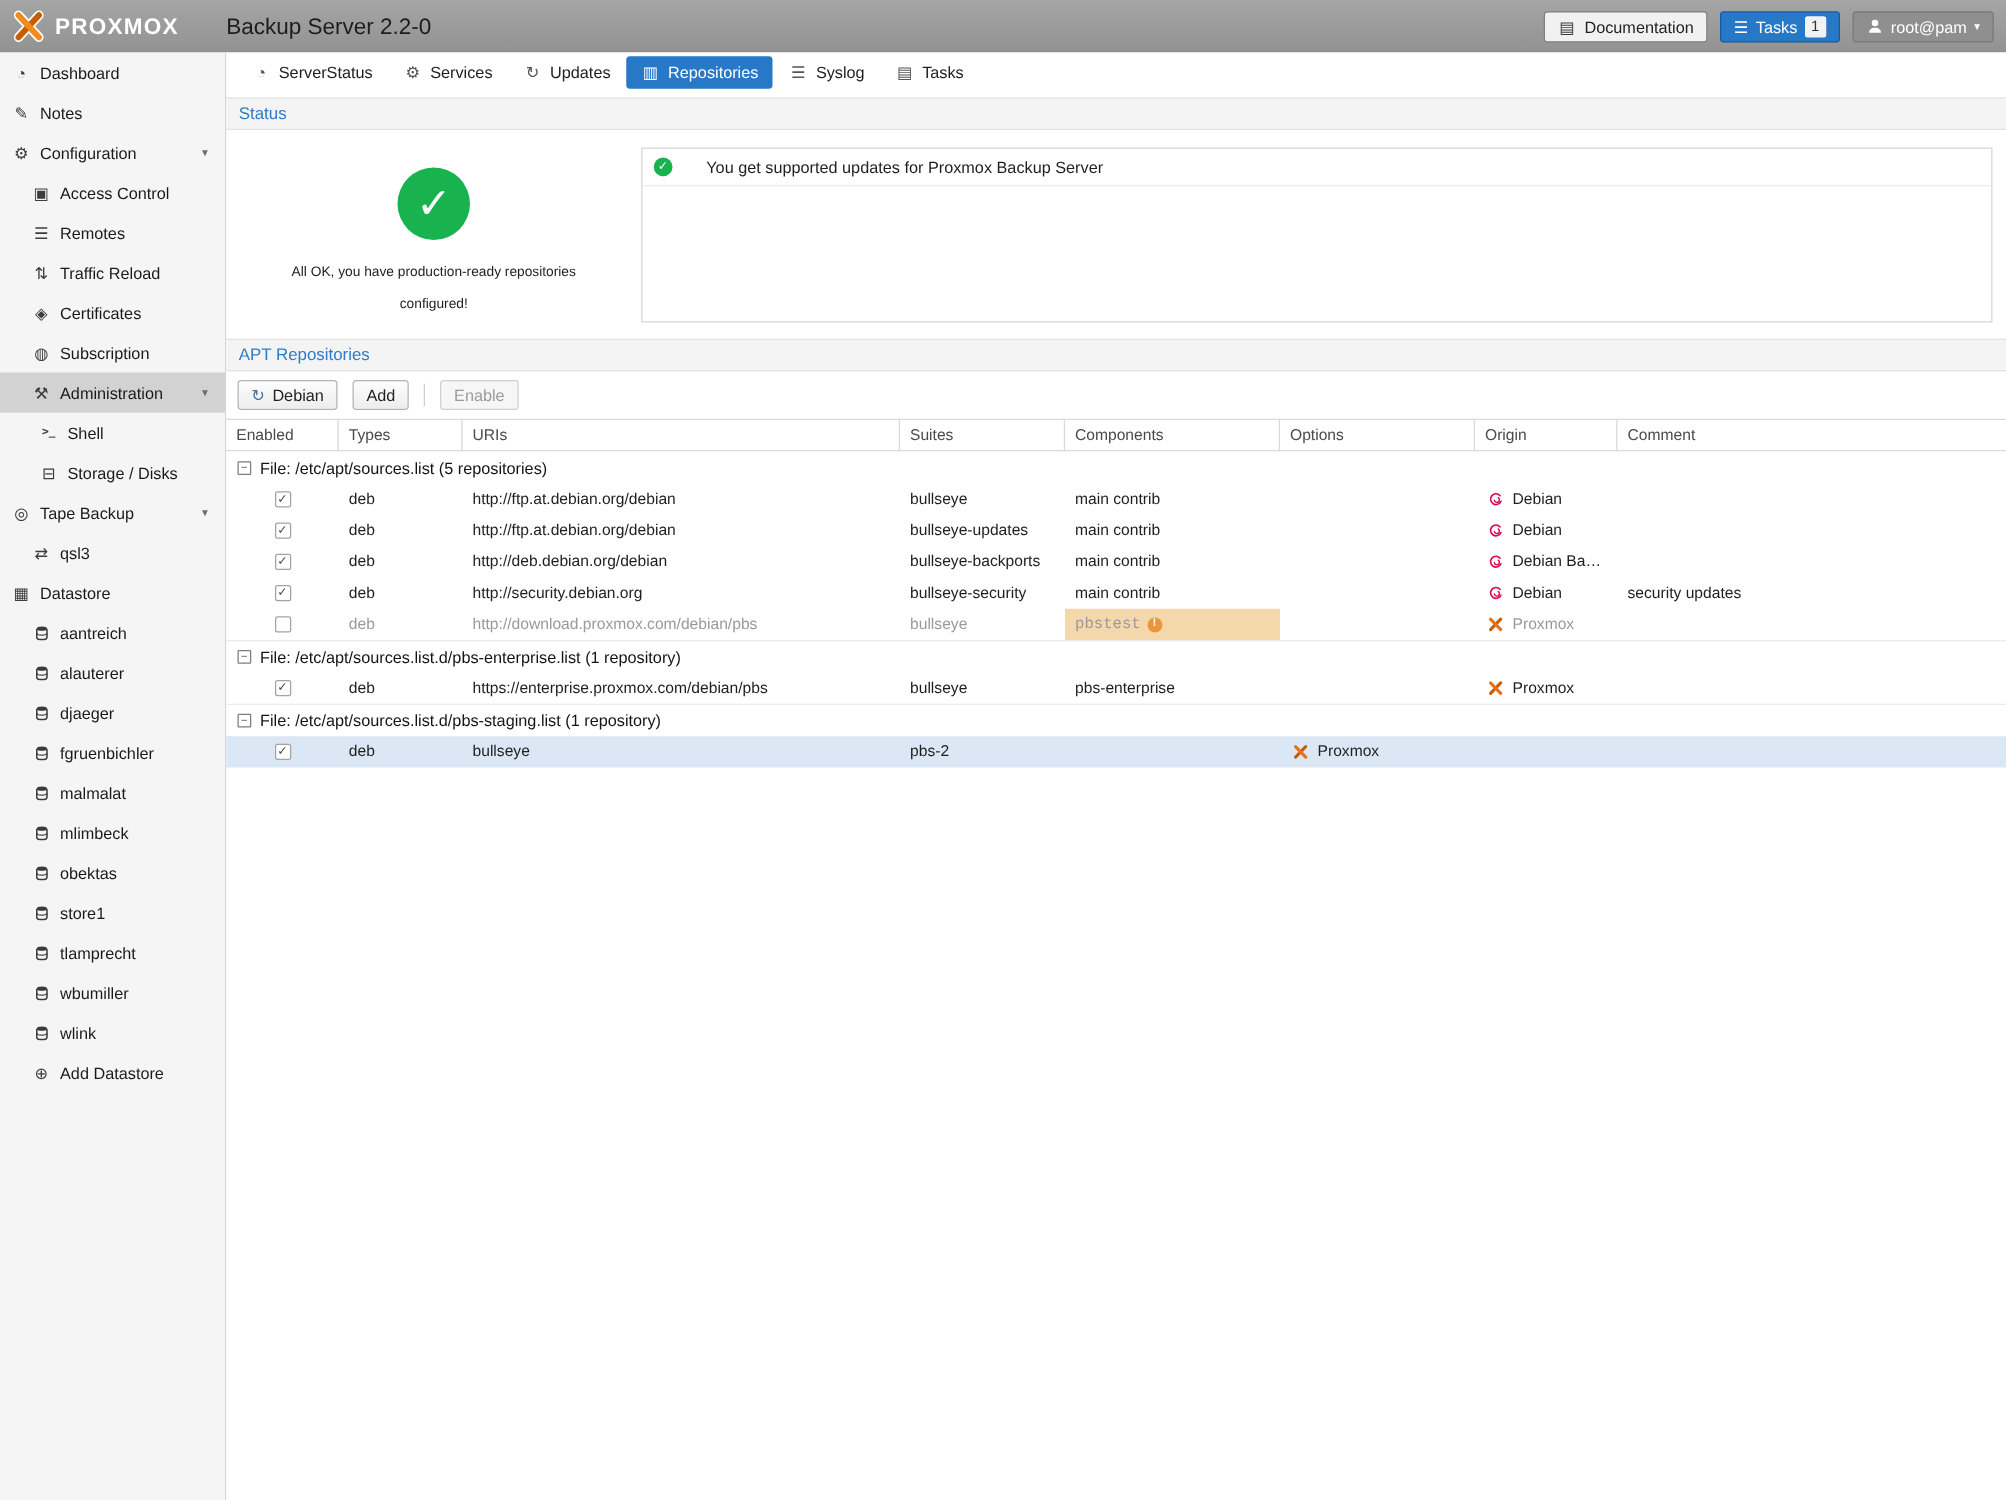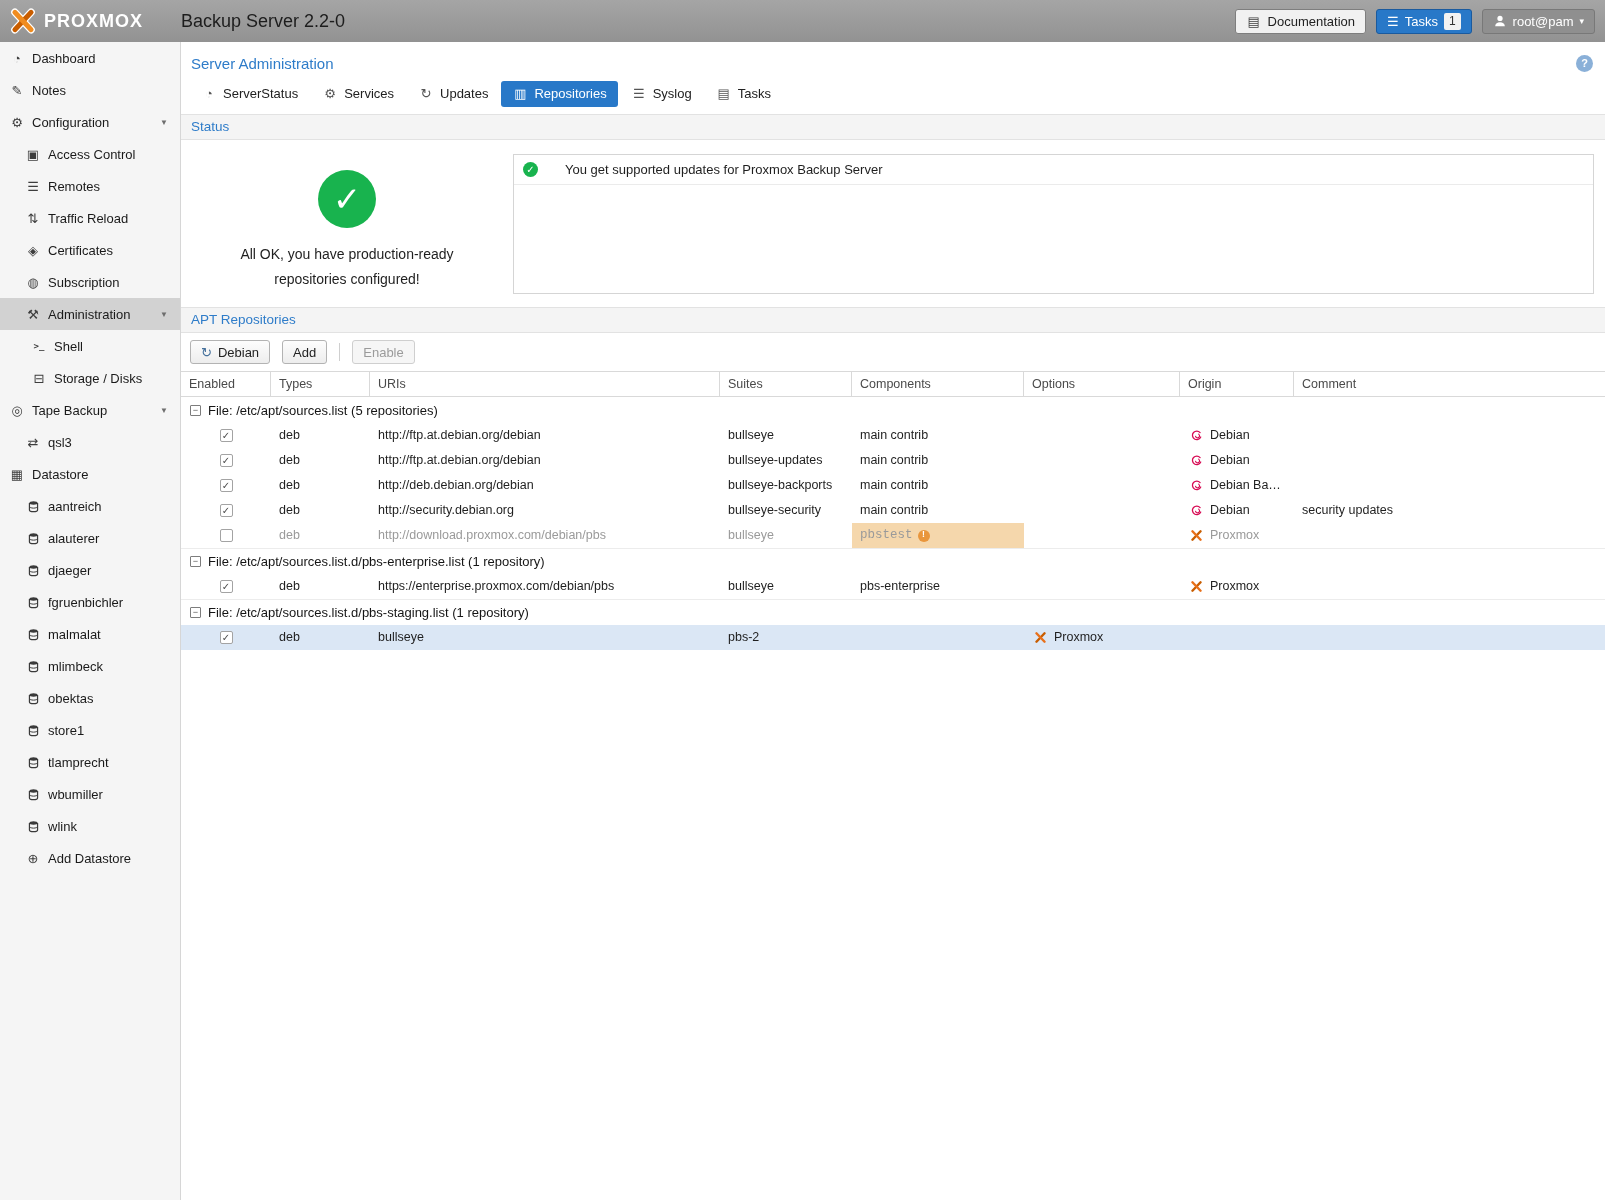"Server Administration" div.main-header { html: <div> <span>Server Administration</span> <span></span> <span>?</span> </div> -> none }
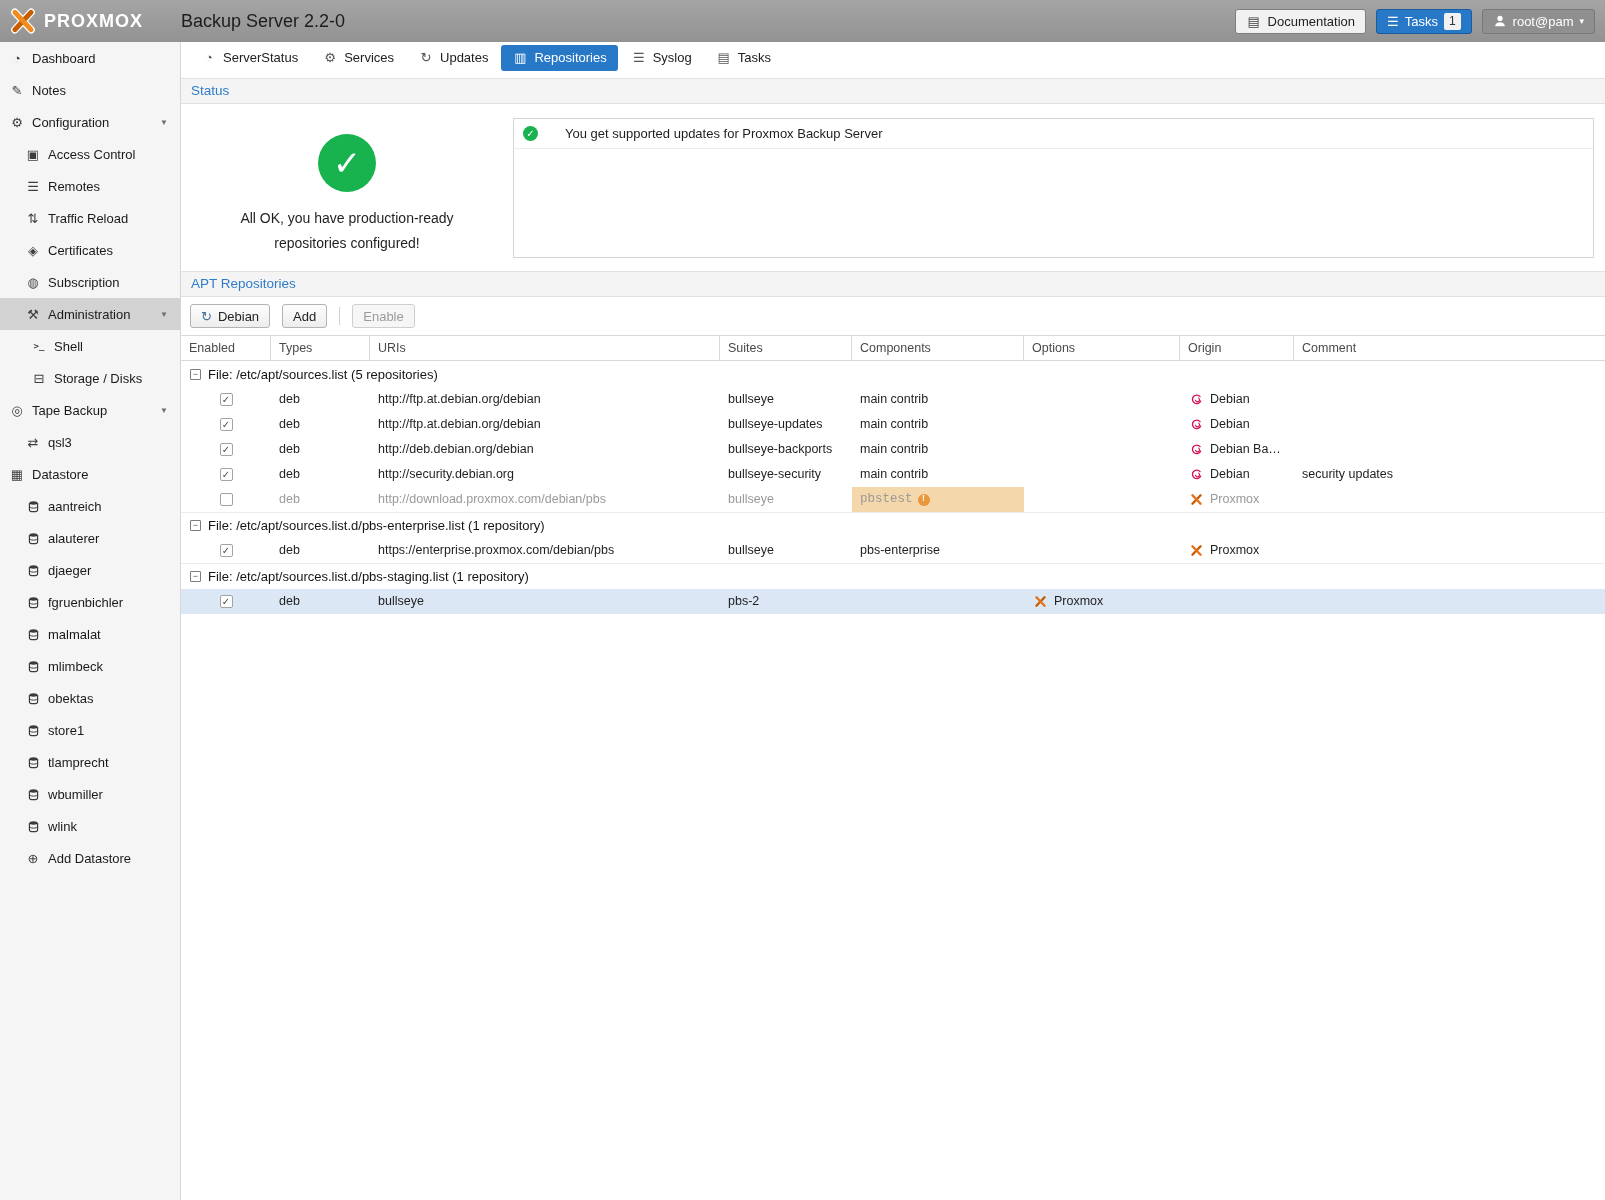"All OK, you have production-ready" .status-summary { font-size: 14px -> 11px }
